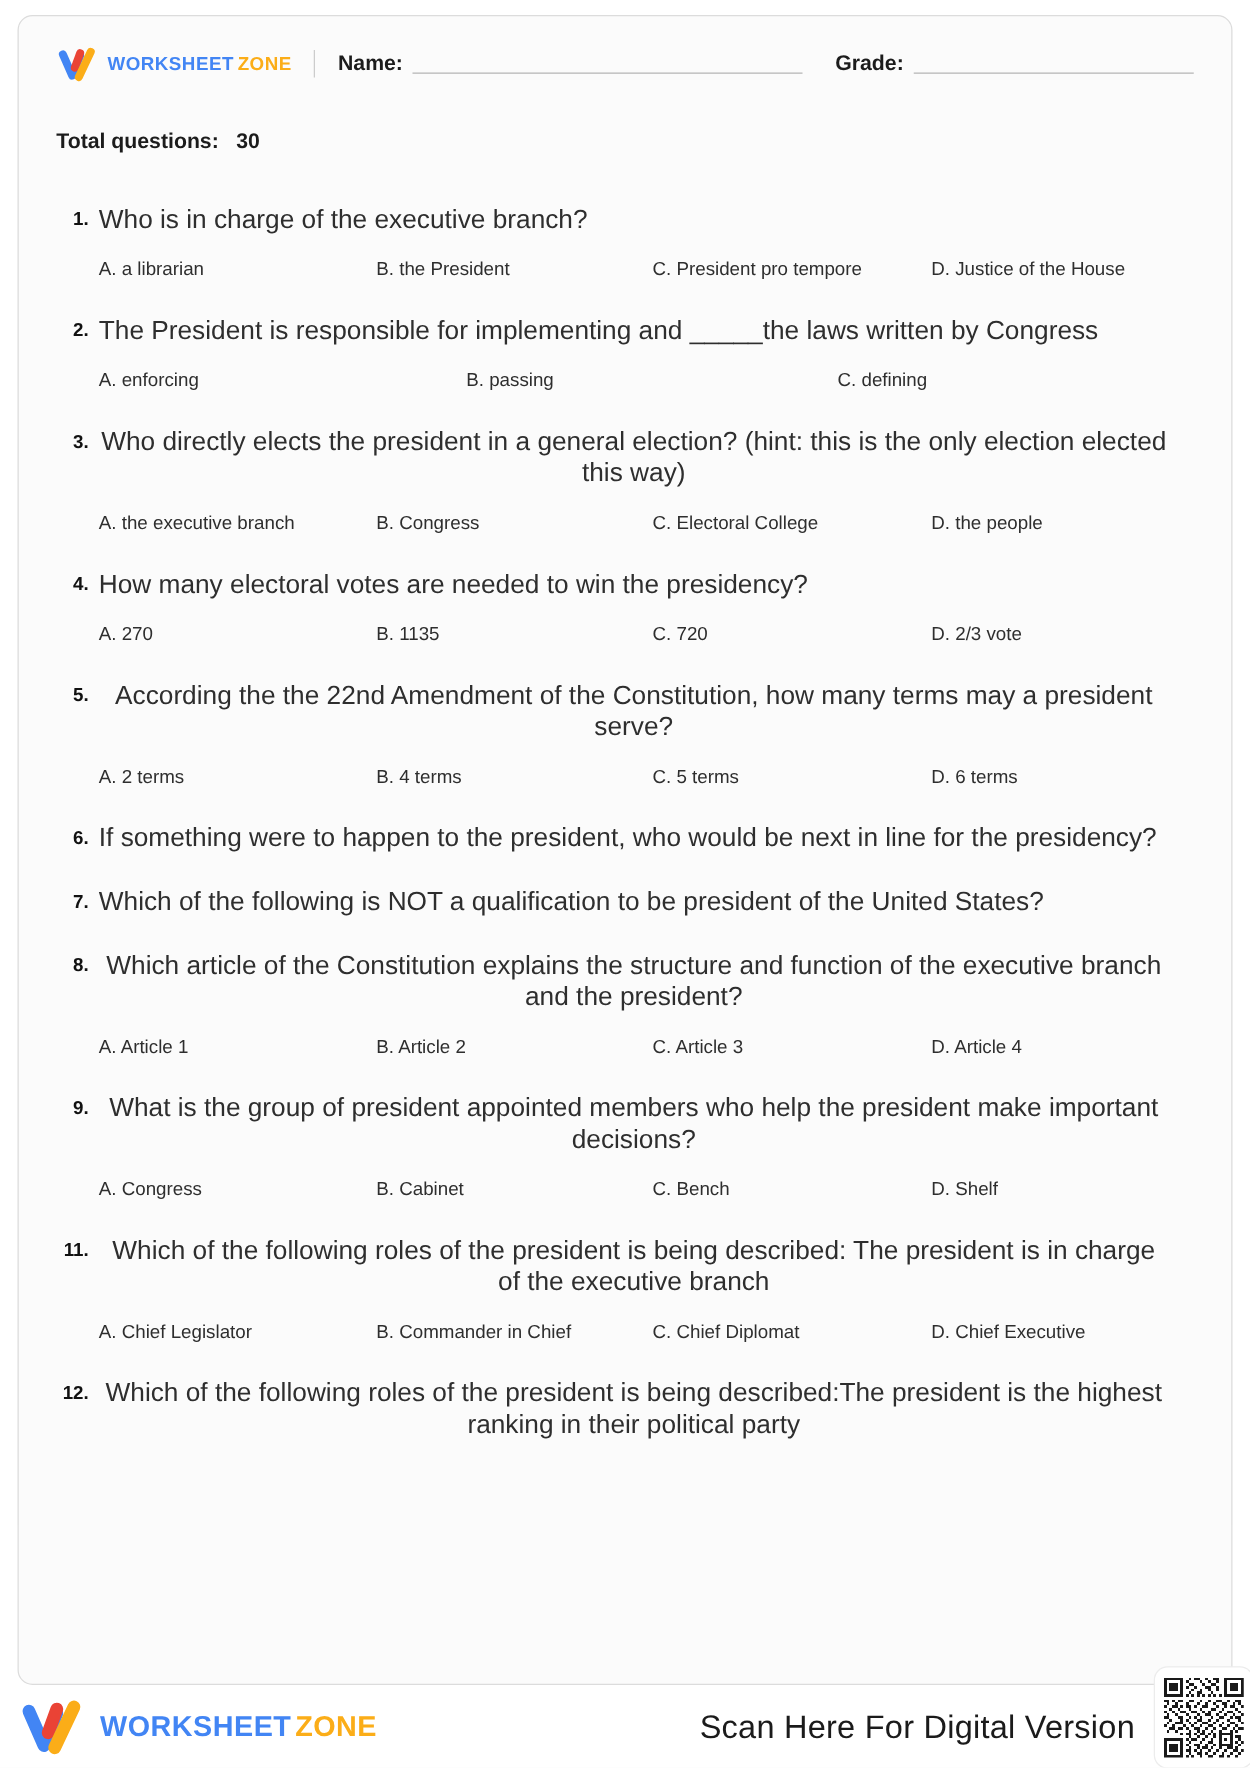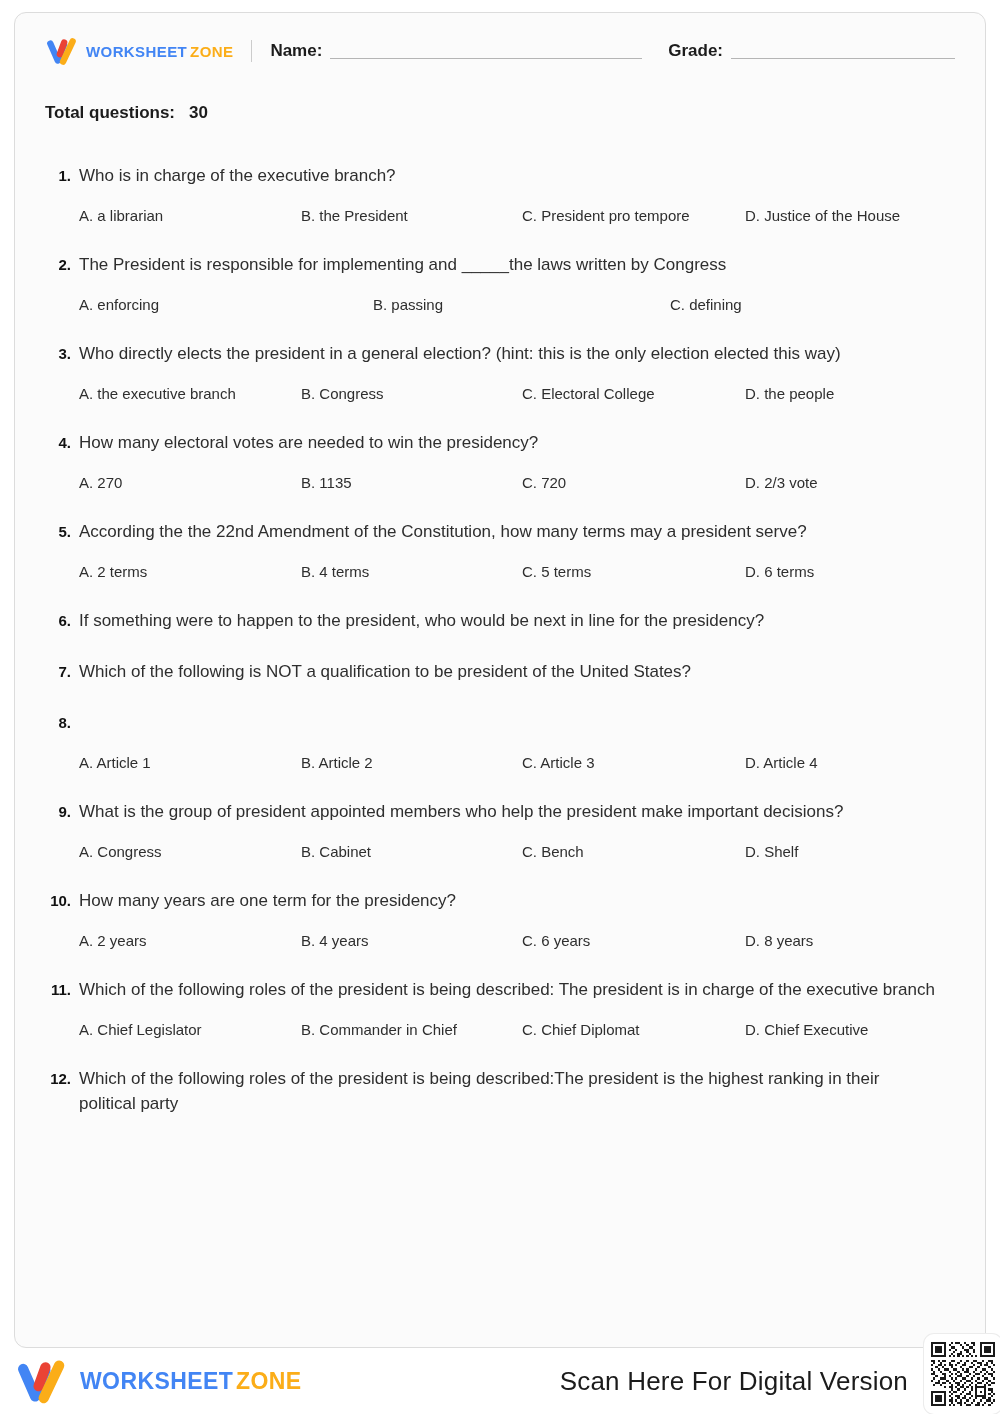"Who is in charge of" .q-text { font-size: 17px -> 21px; text-align: none -> center }
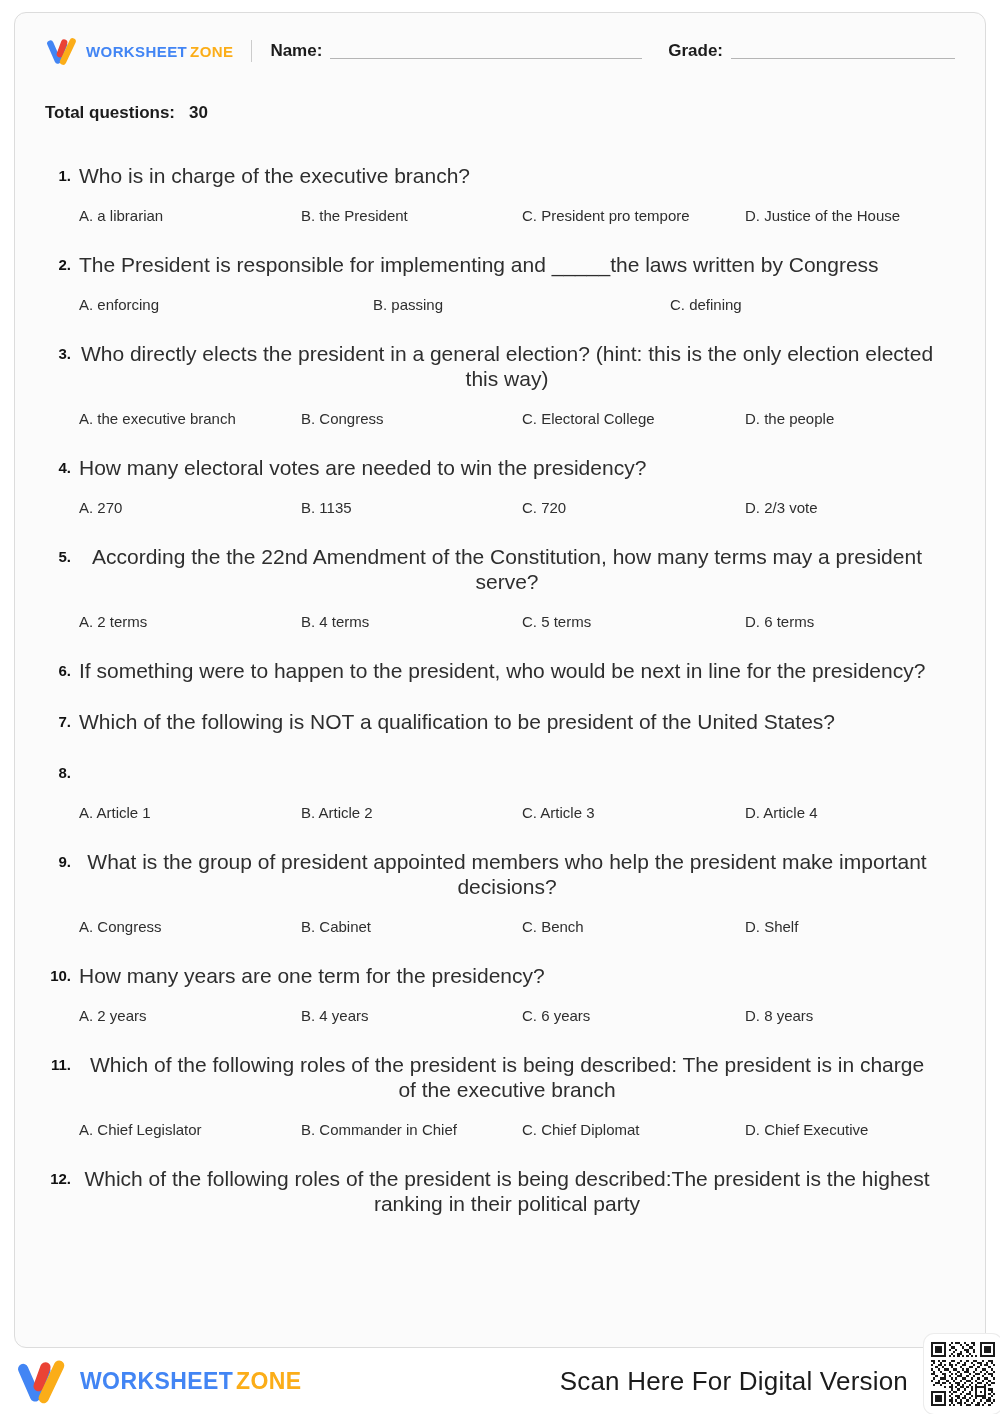"Which article of the Constitution" p.q-text { html: none -> <p>Which article of the Constitution explains the structure and function of the executive branch and the president?</p> }
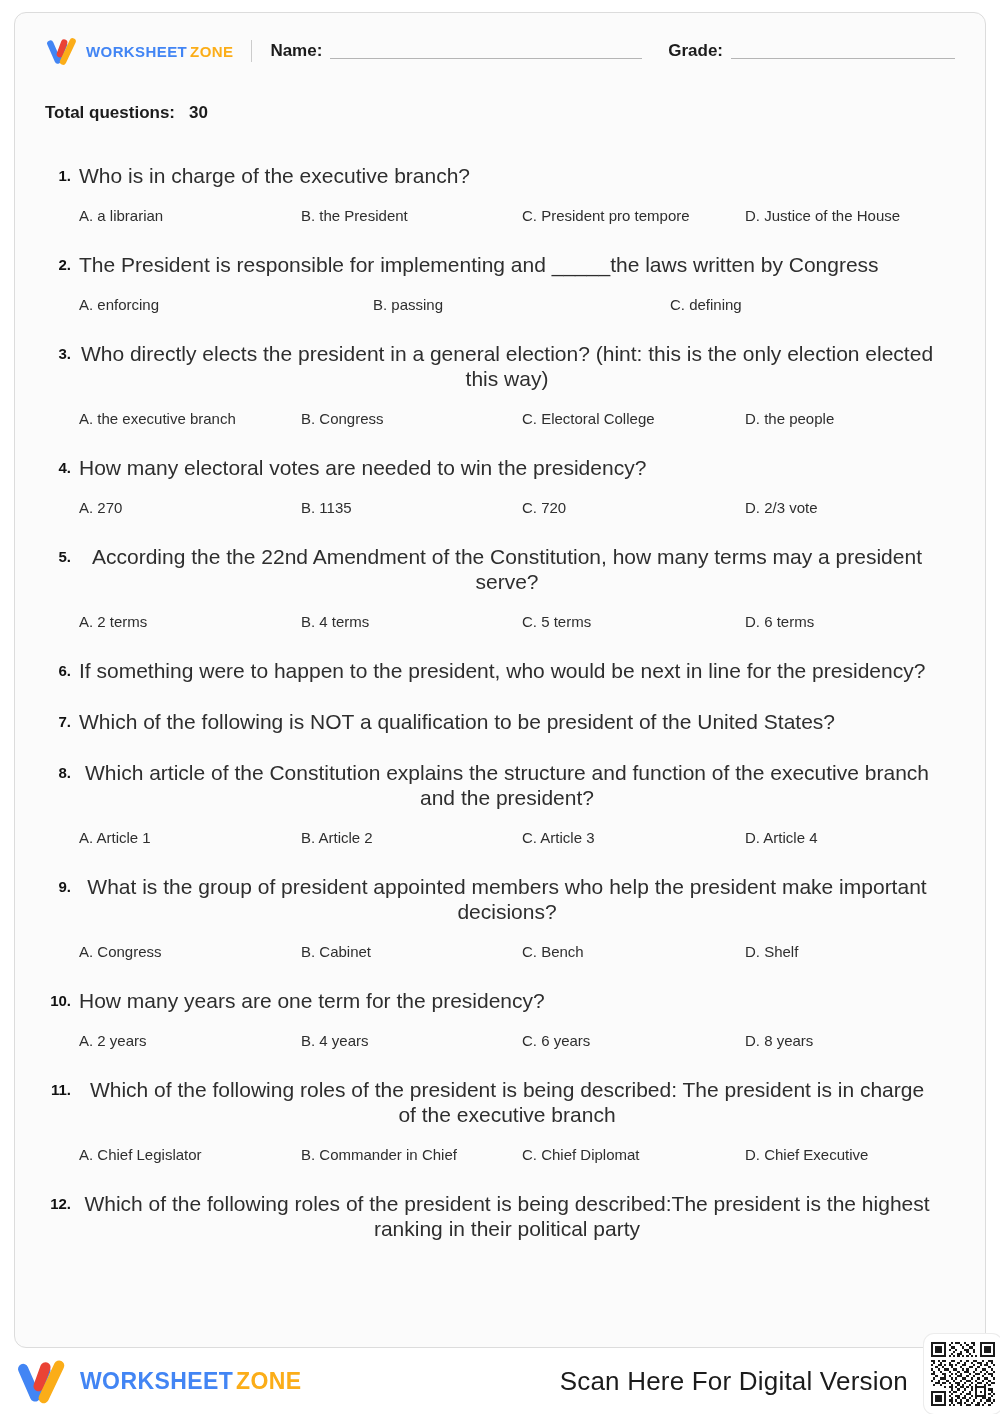"10." div.question { html: <div> <div> <span>10.</span> <p>How many years are one term for the presidency?</p> </div> <div> <span>A. 2 years</span> <span>B. 4 years</span> <span>C. 6 years</span> <span>D. 8 years</span> </div> </div> -> none }
